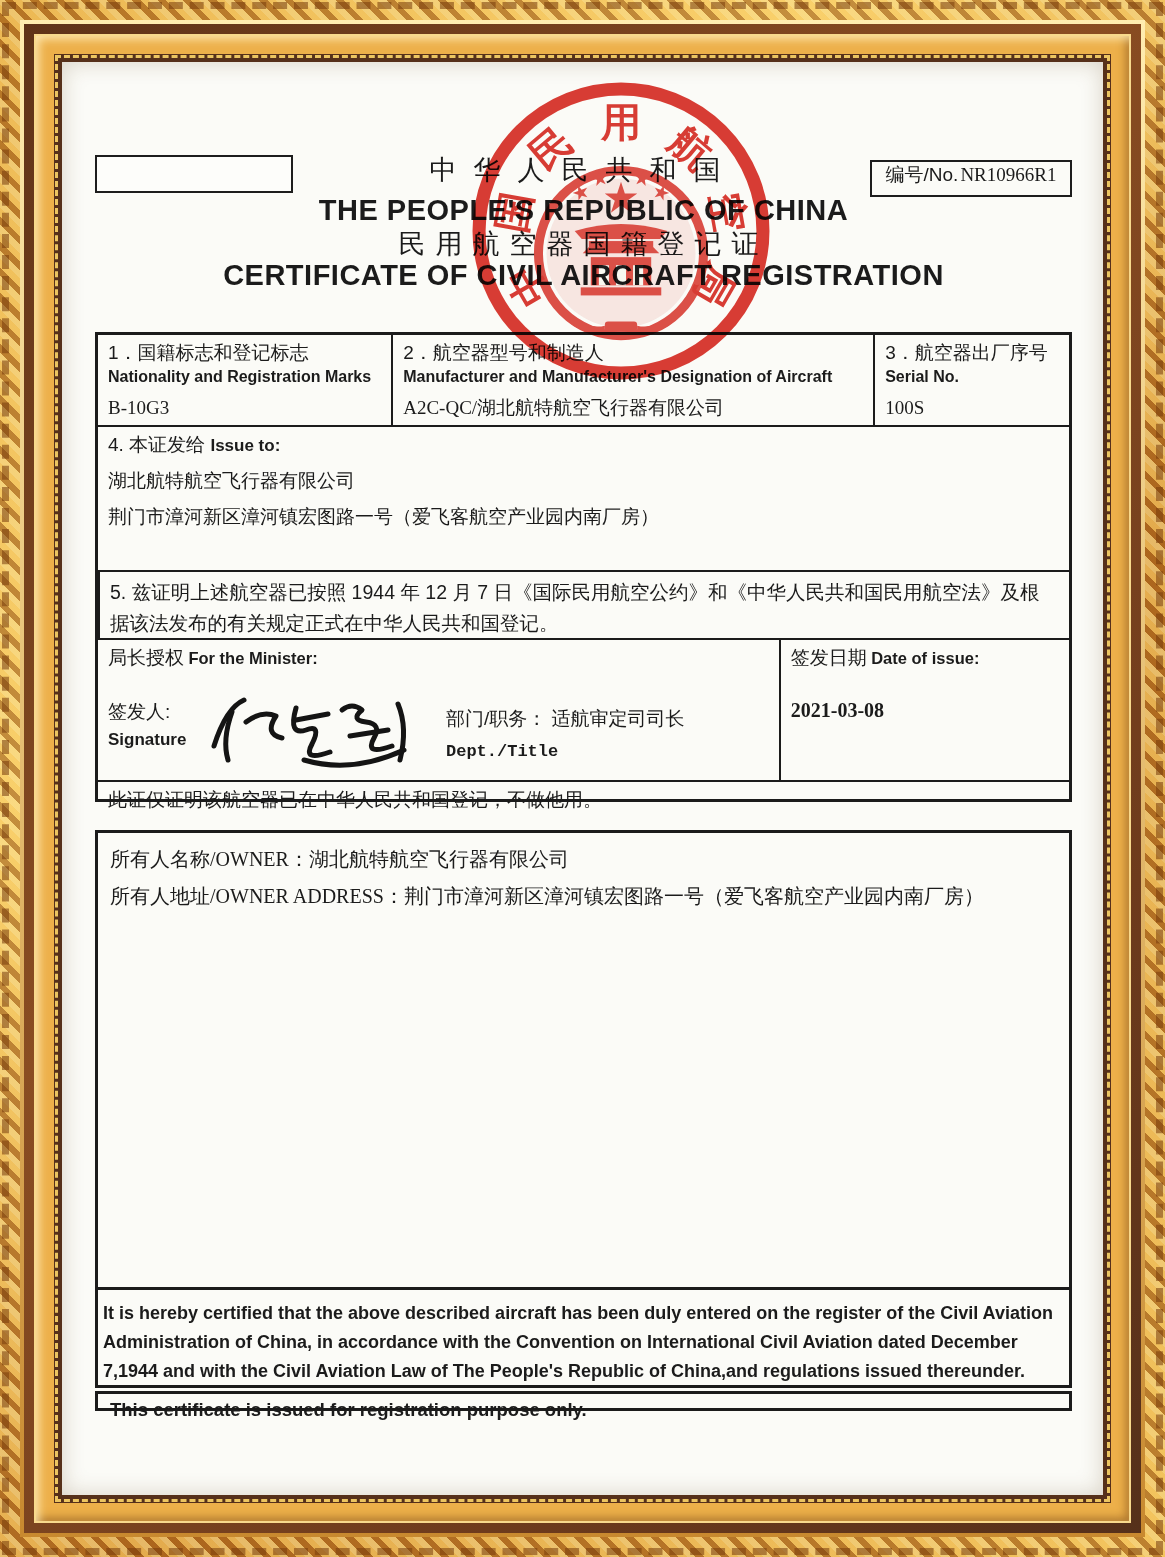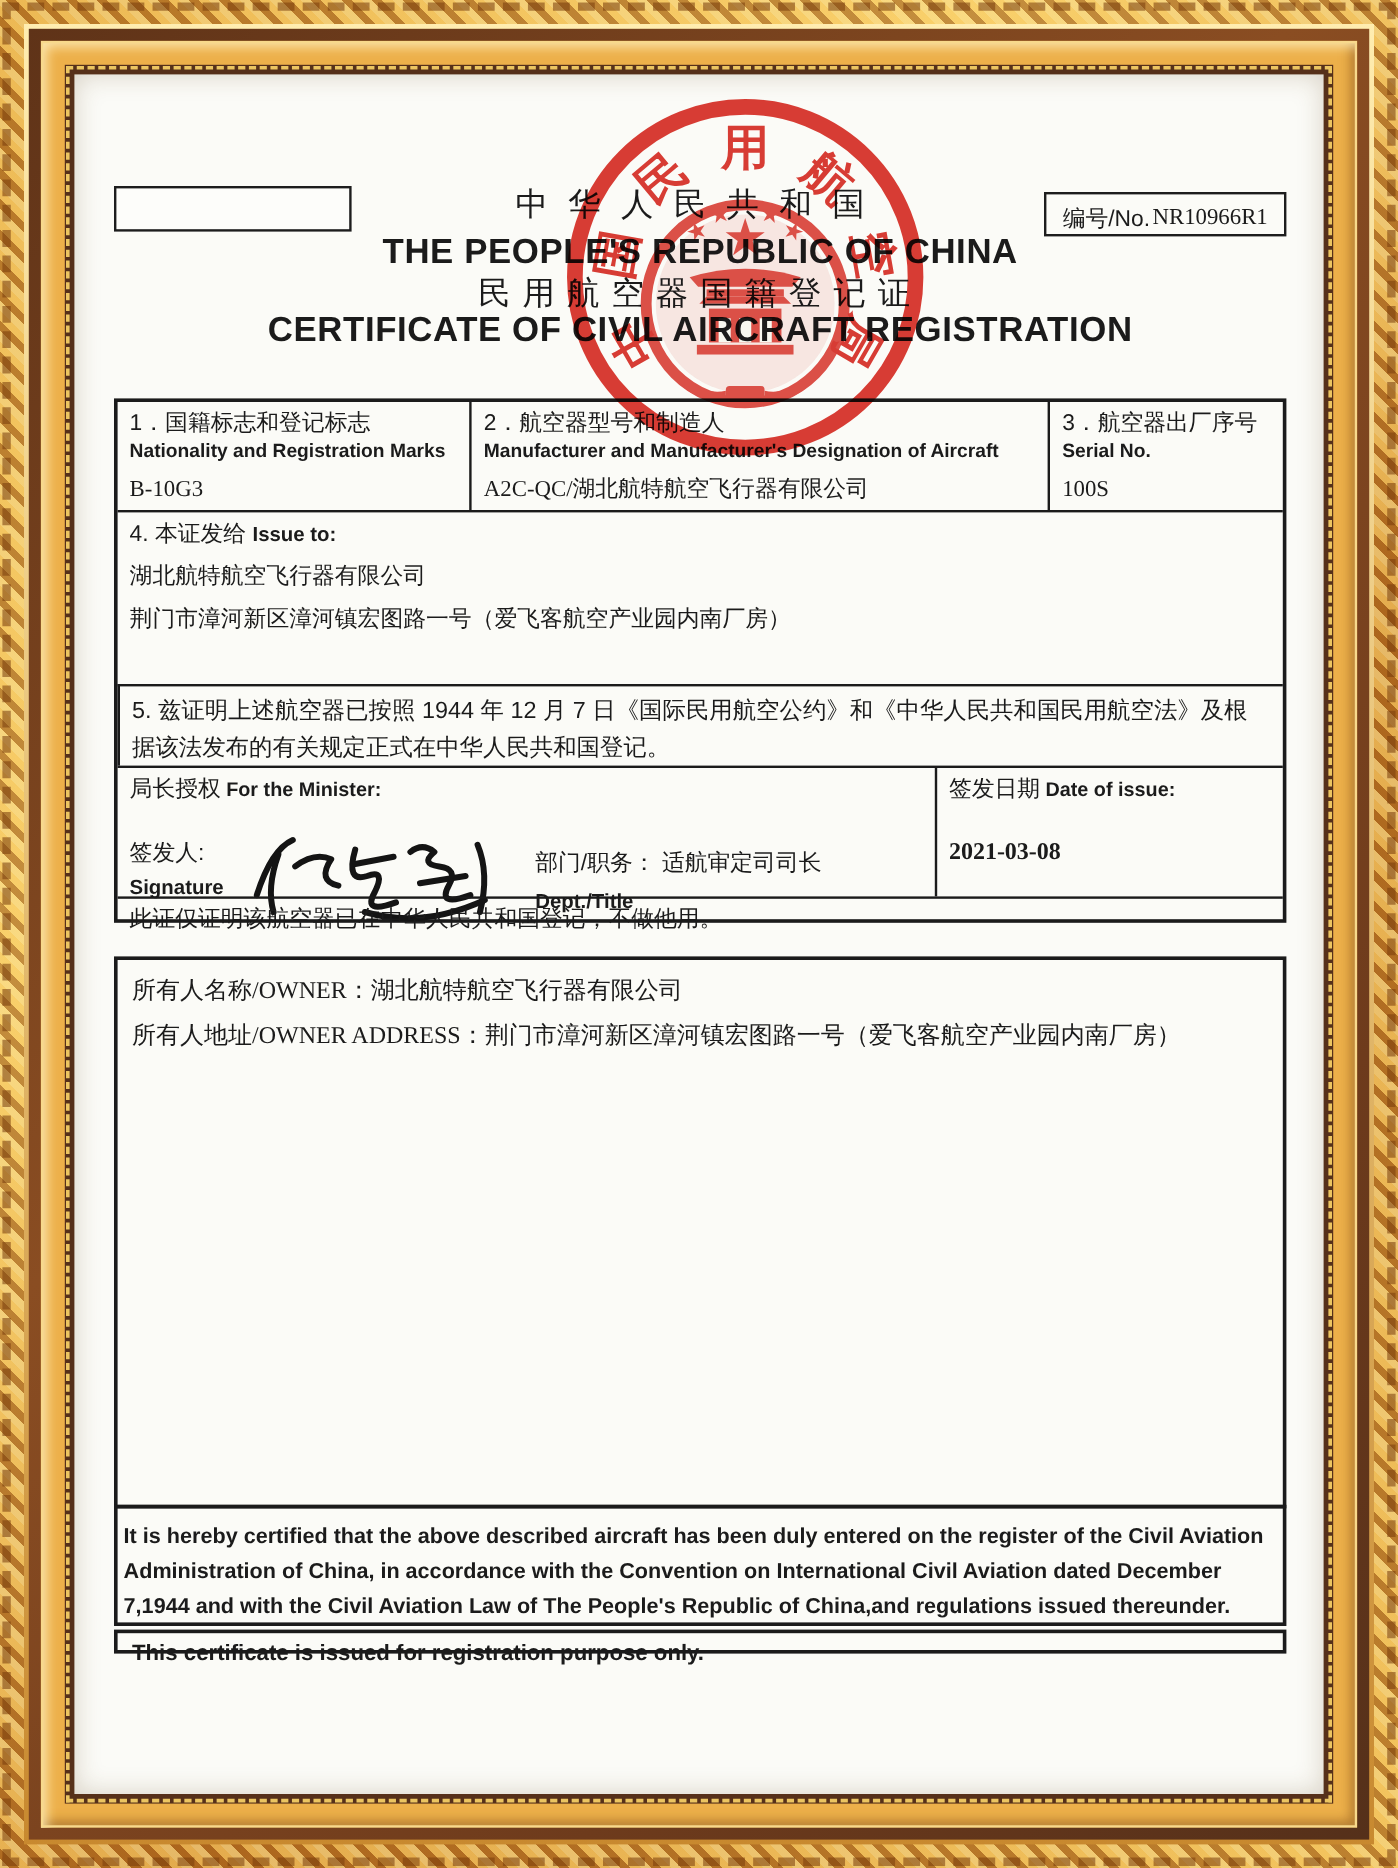"编号/No." .serial-box { align-items: flex-end -> flex-start }
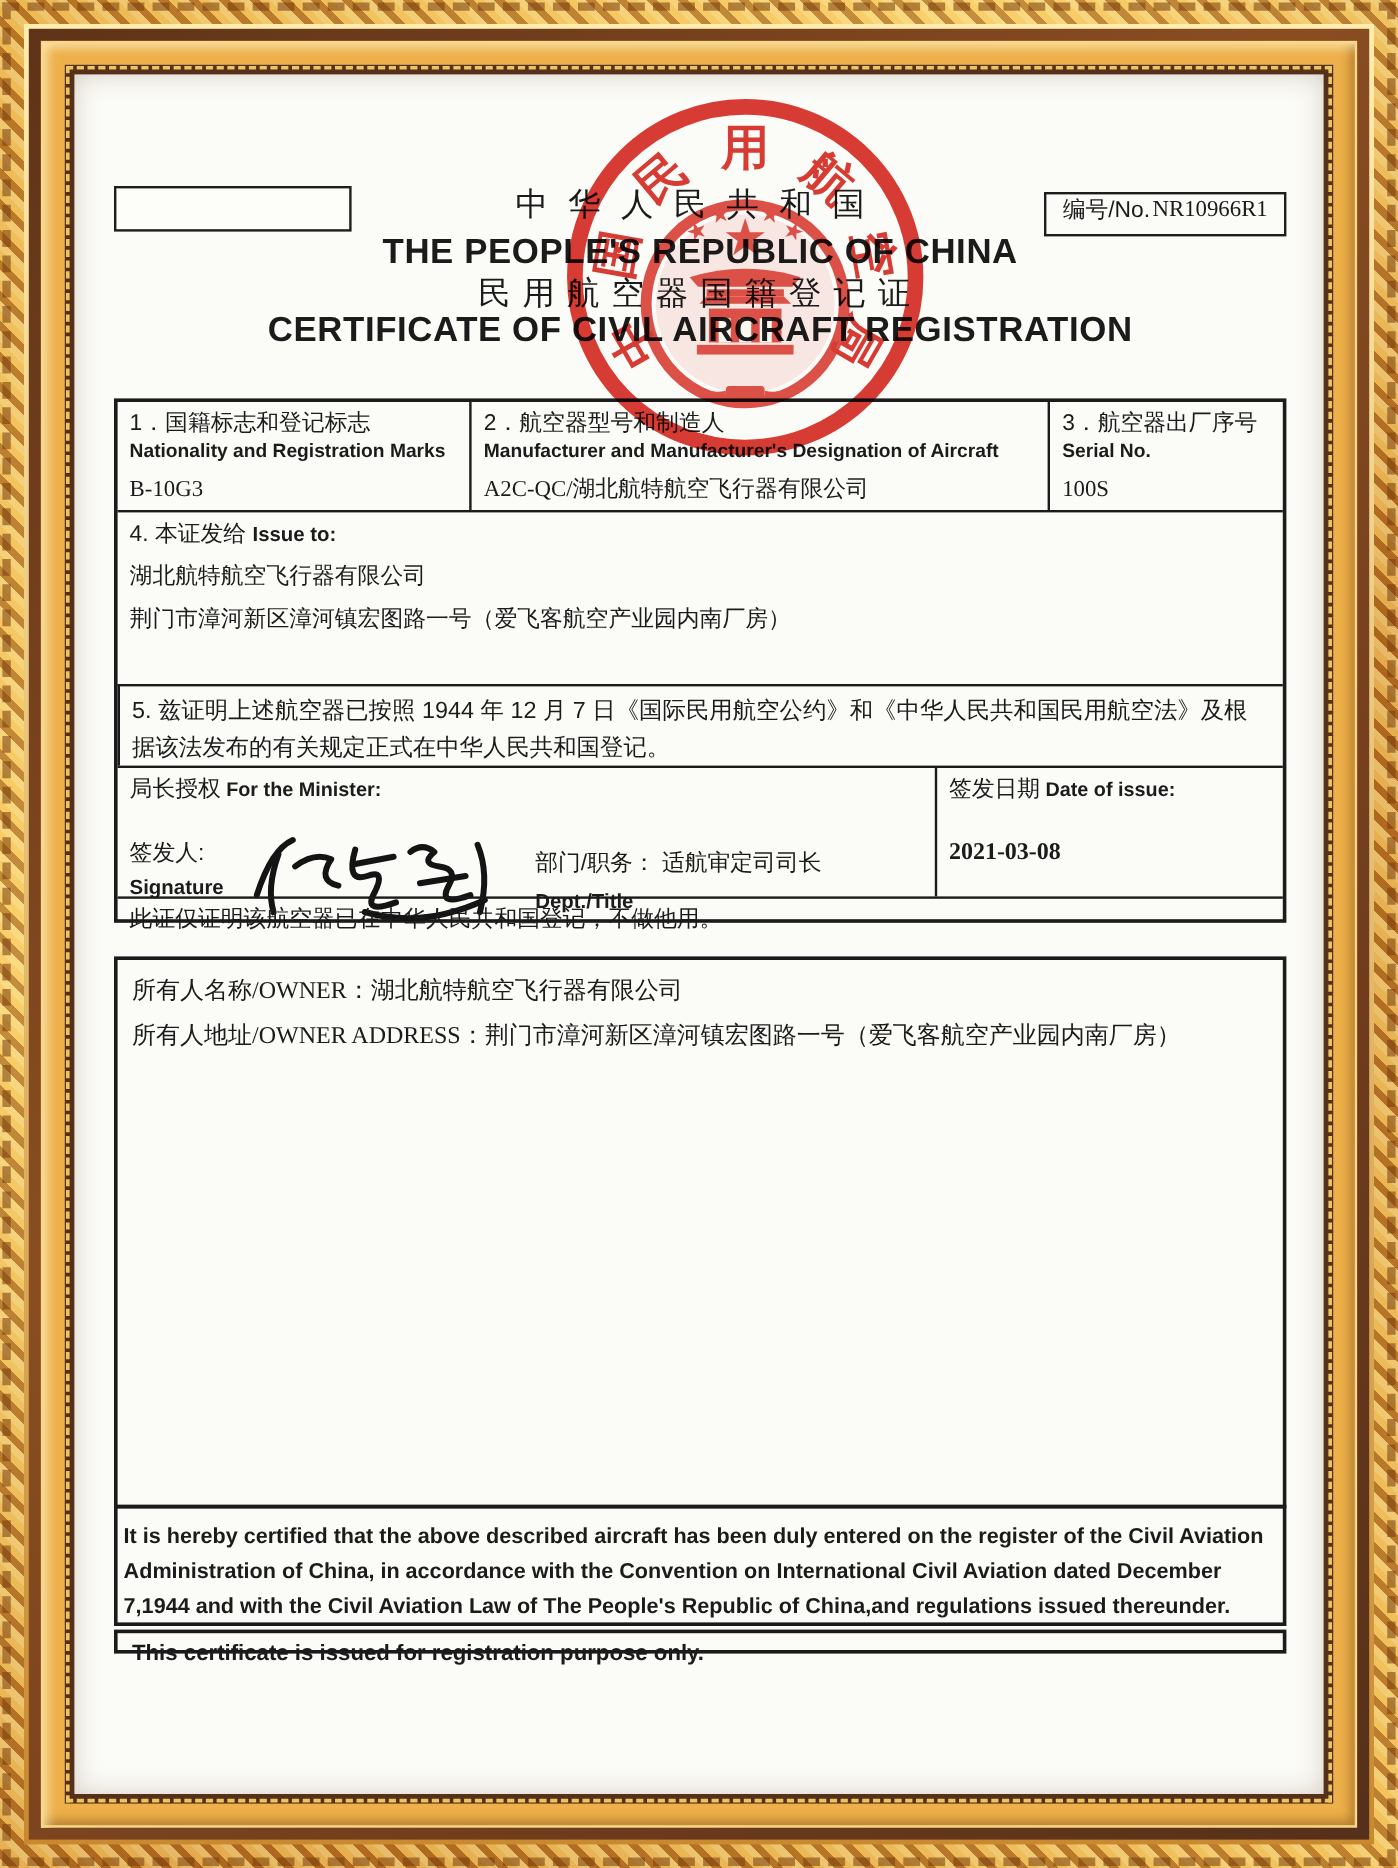"局长授权 For the Minister:" .r4 { height: 109px -> 142px }
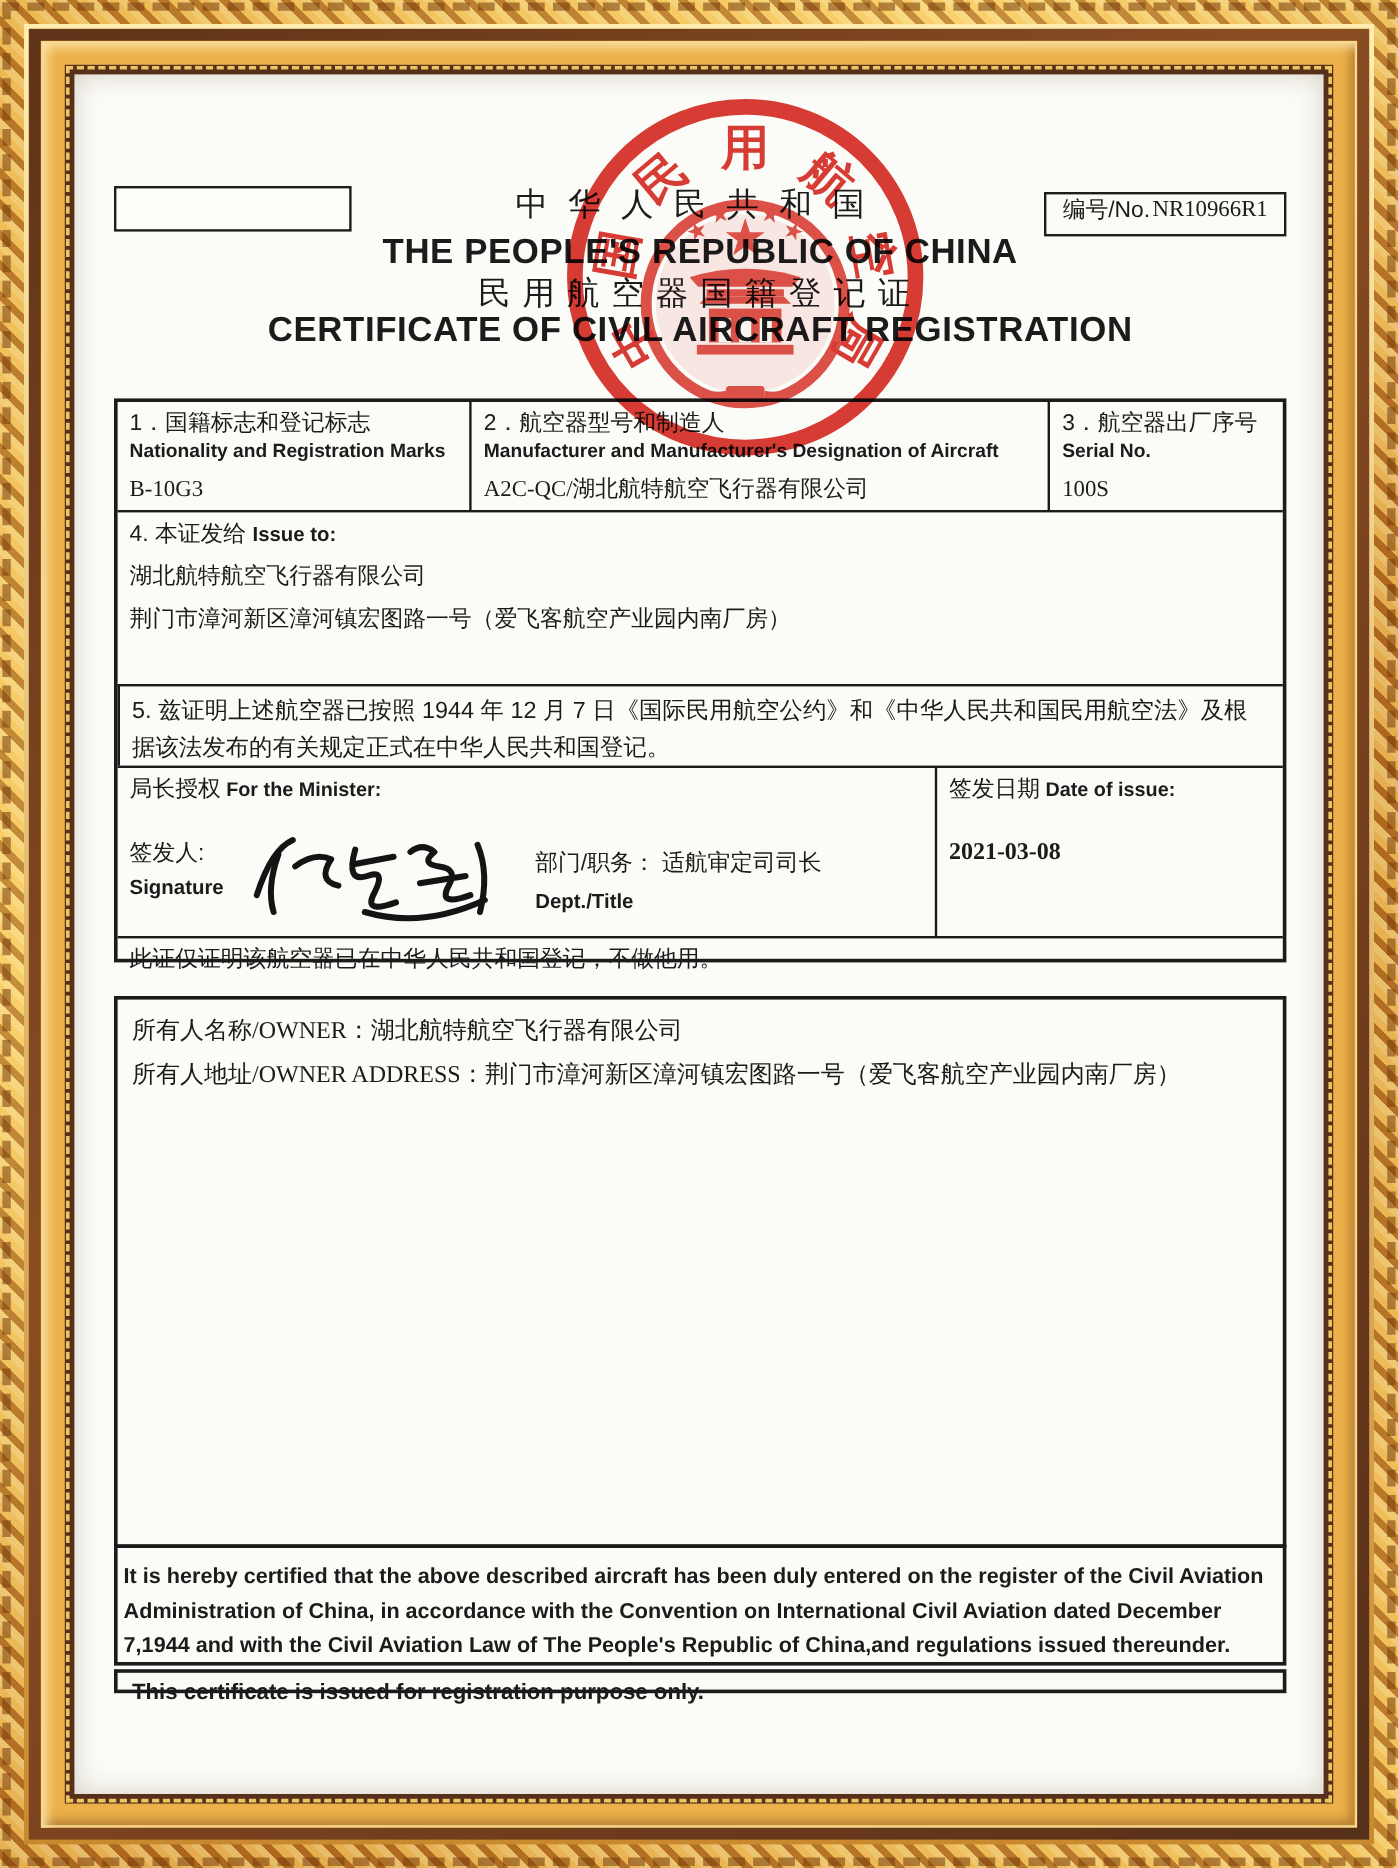"Dept./Title" .dept .en { font-family: none -> Liberation Mono, monospace }
